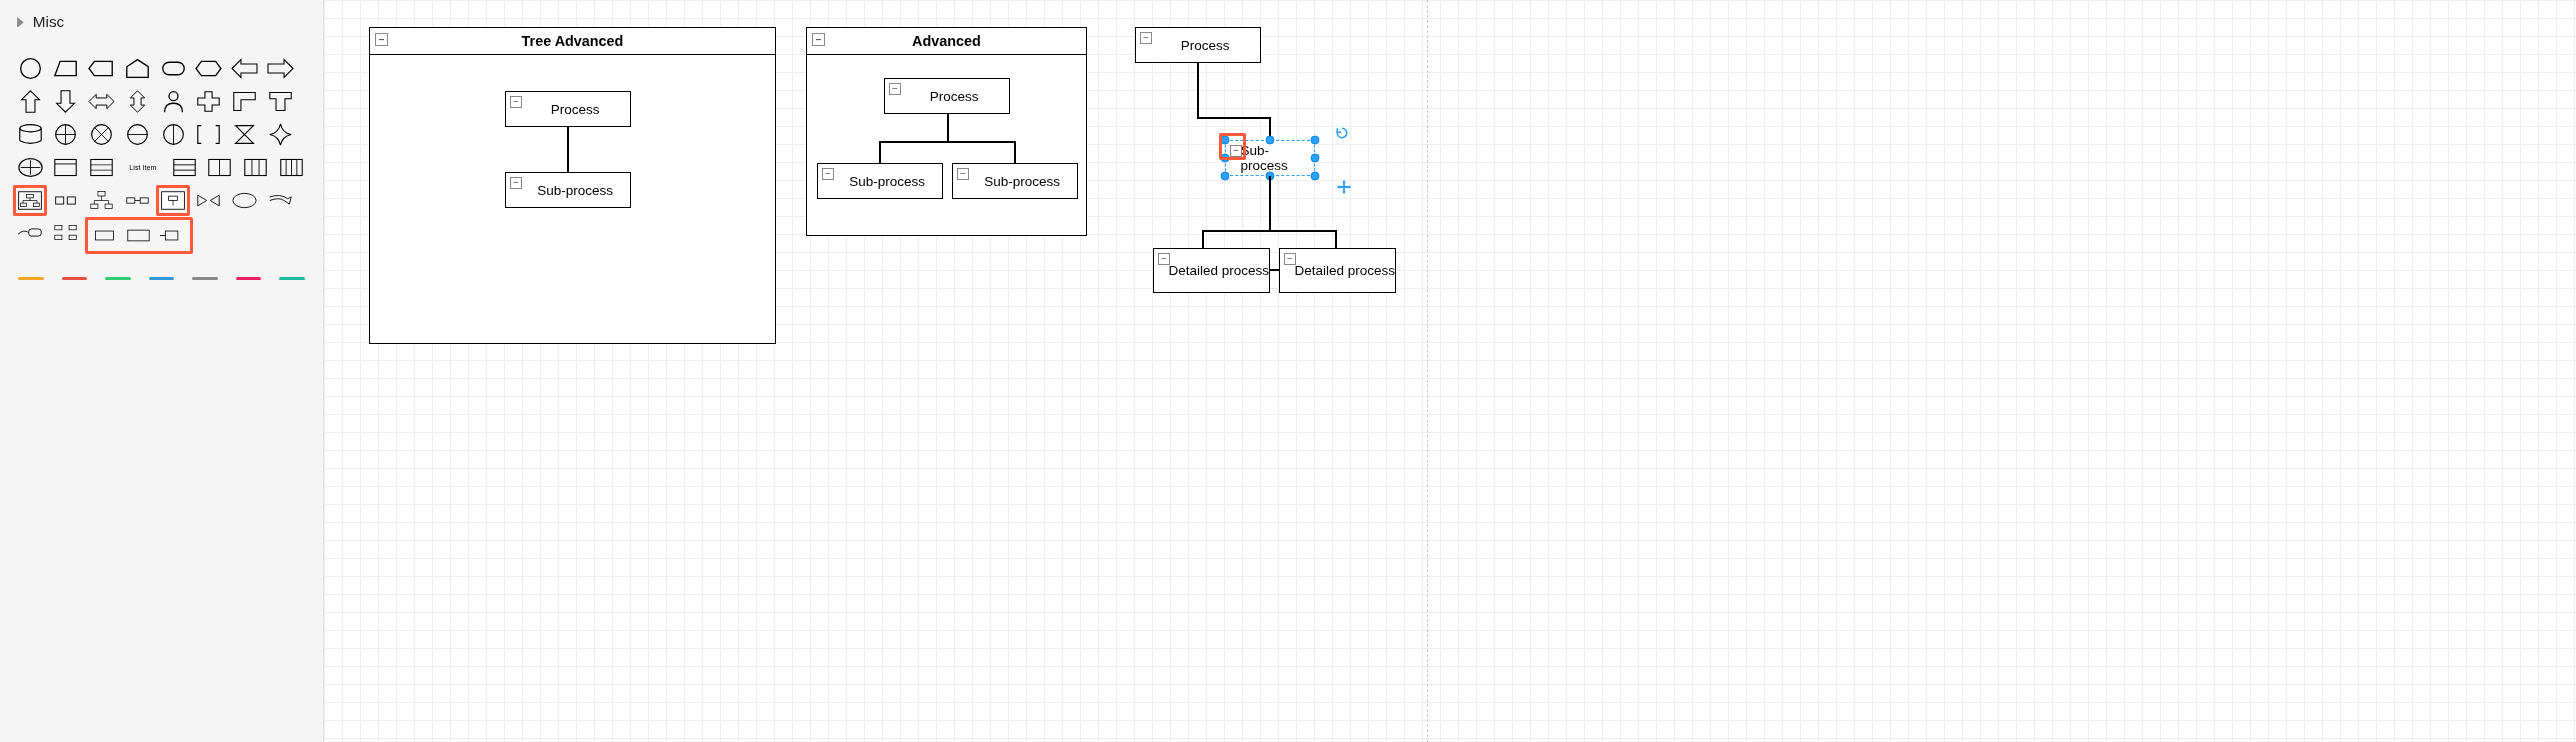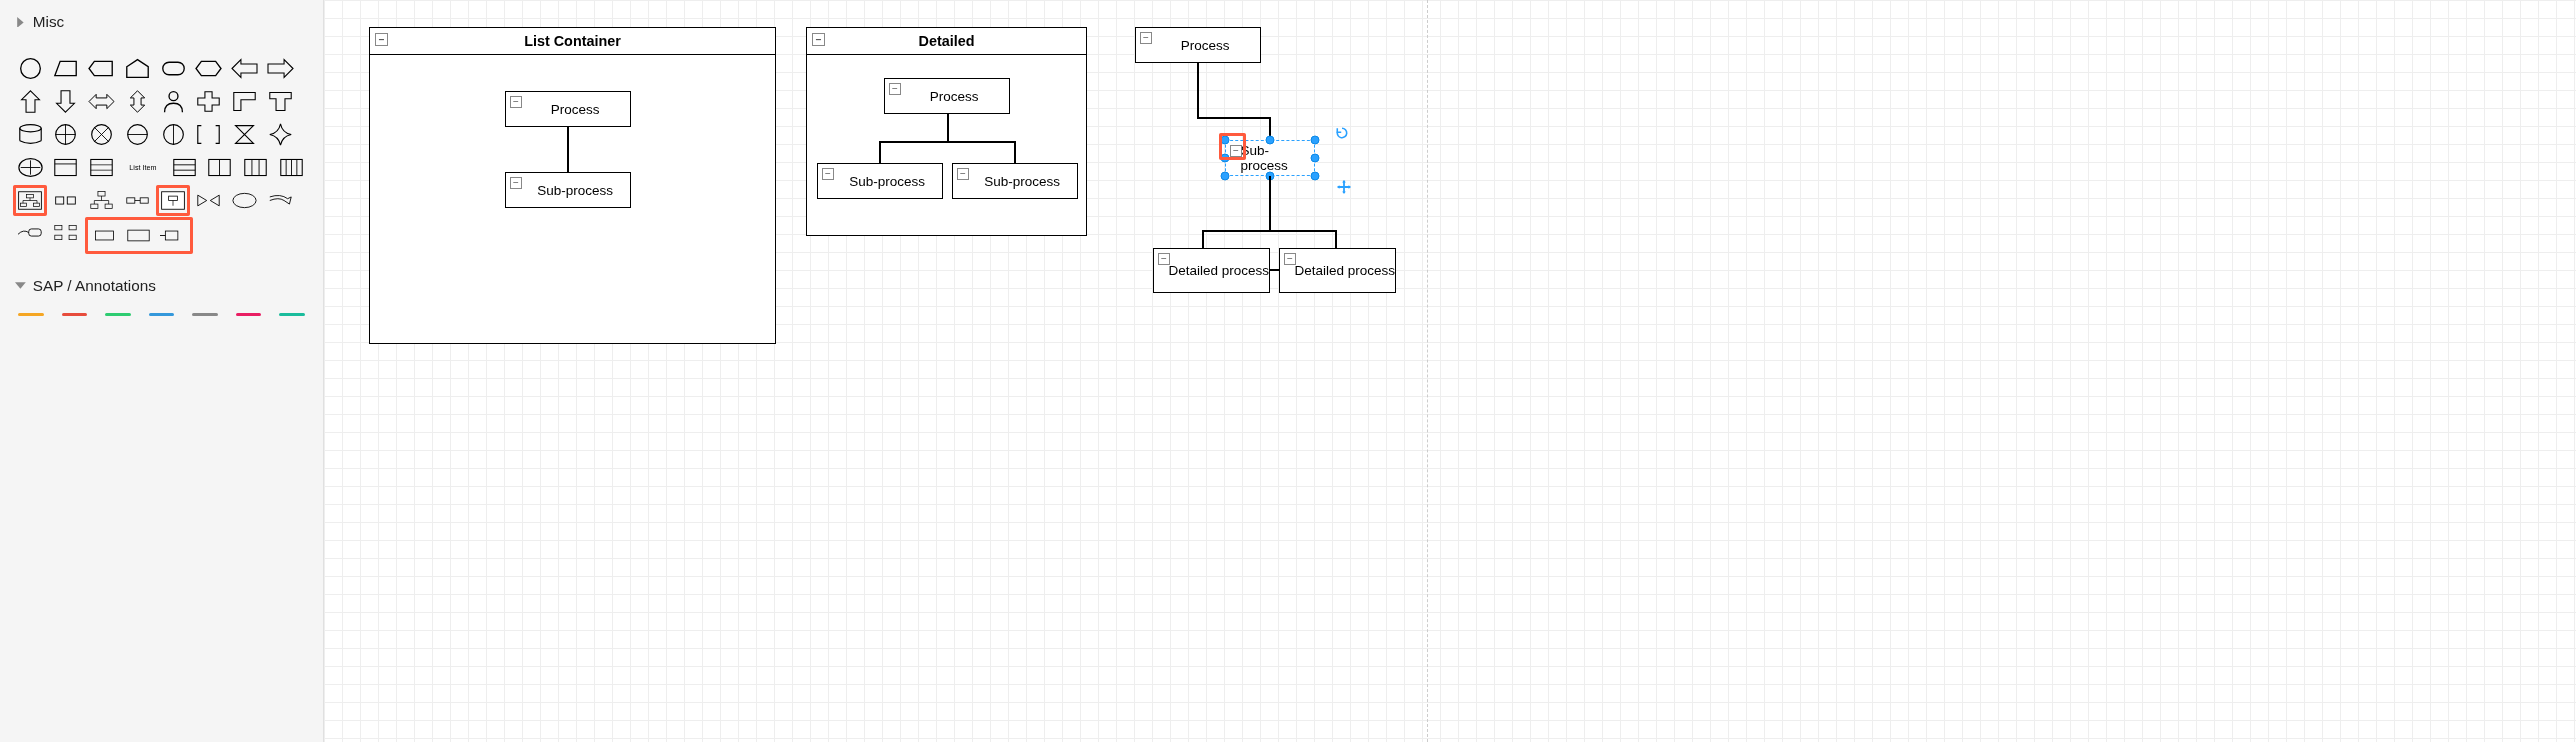"List Container" span { text: List Container -> Tree Advanced }
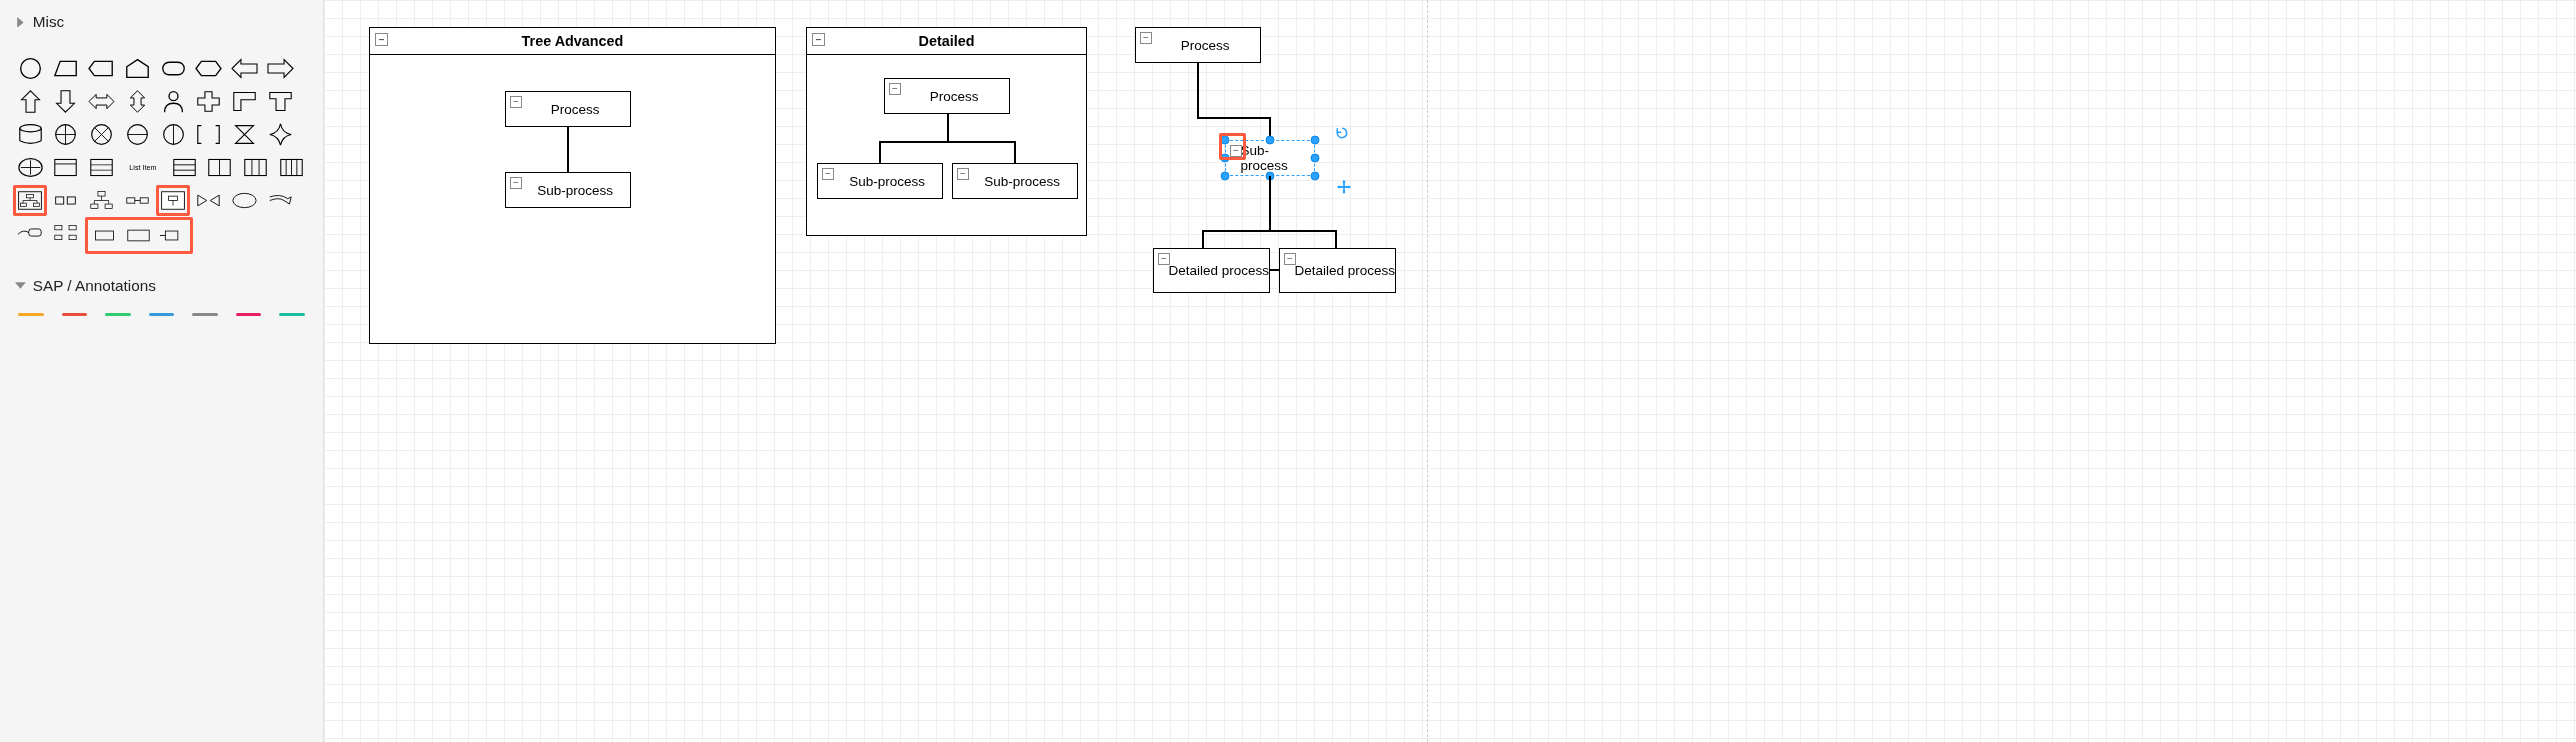"Detailed" span { text: Detailed -> Advanced }
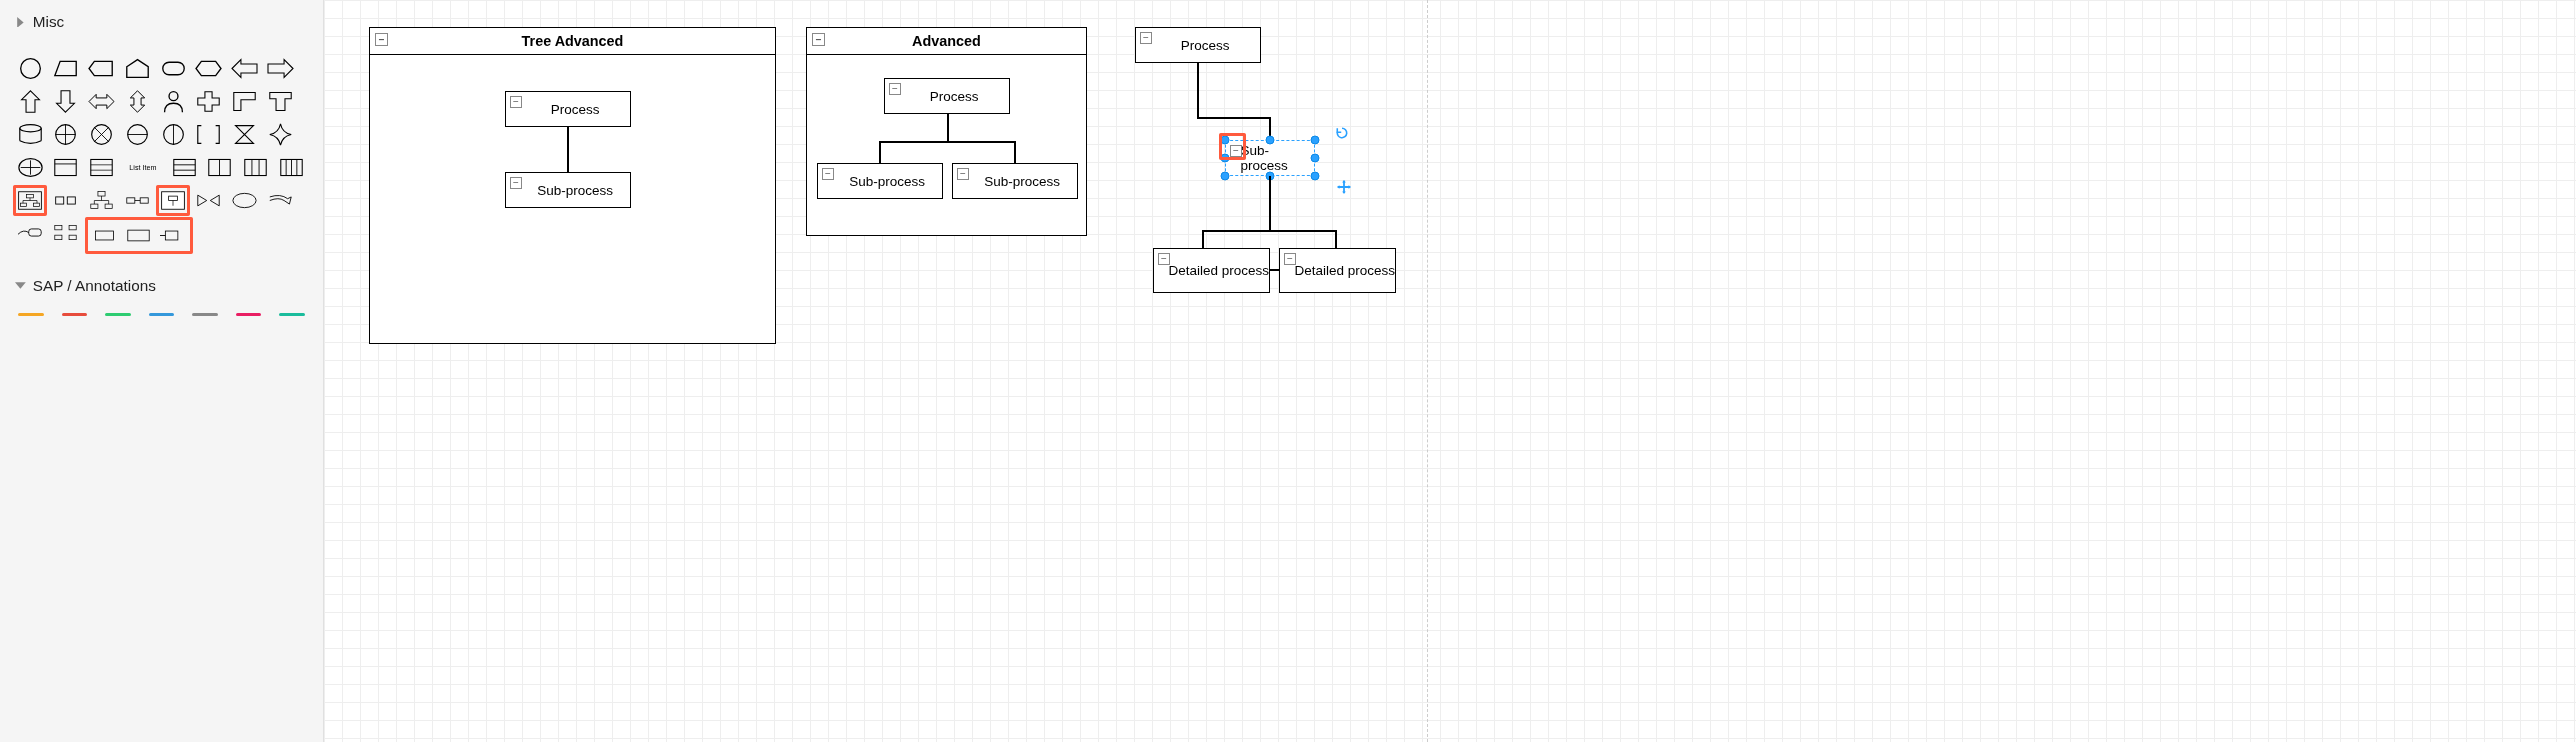"SAP / Annotations" div.section-header { html: <div> <svg> <path></path> </svg> <span>SAP / Annotations</span> </div> -> none }
